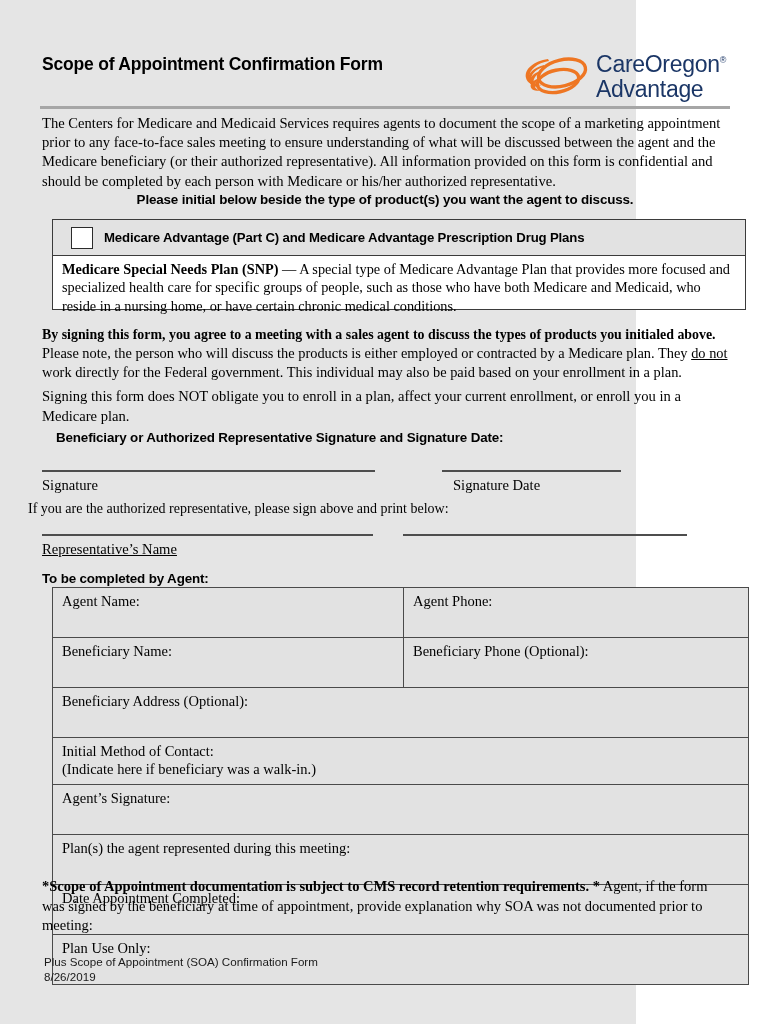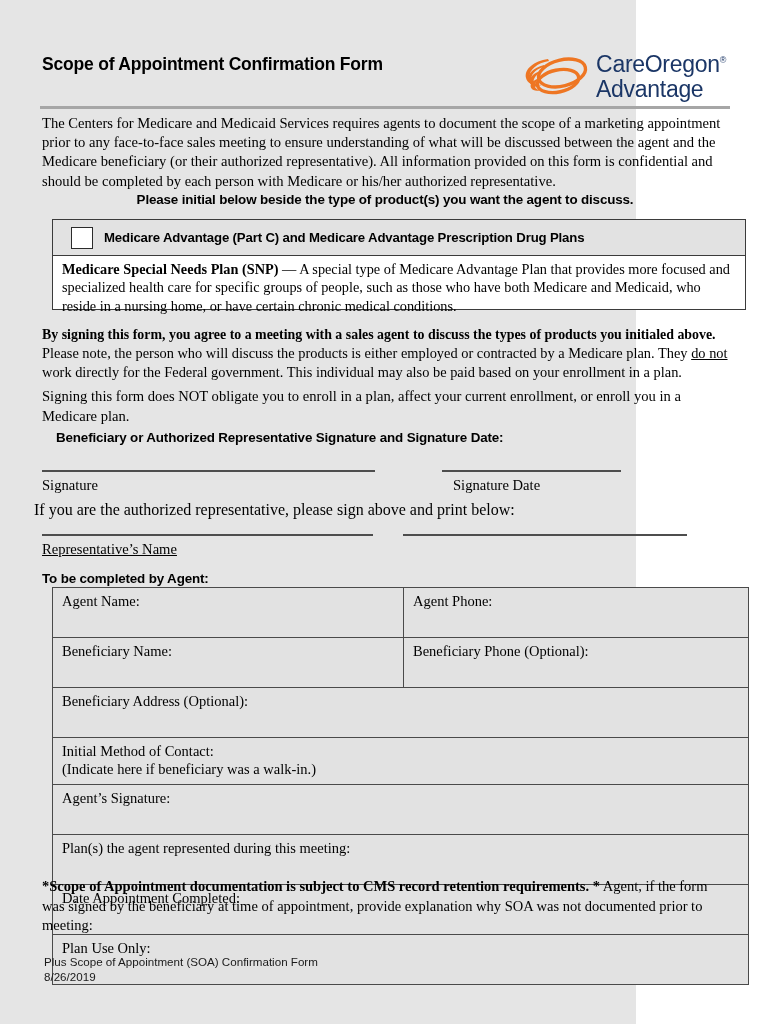"If you are the authorized" .auth-rep-line { font-size: 16px -> 14px; left: 34px -> 28px }
